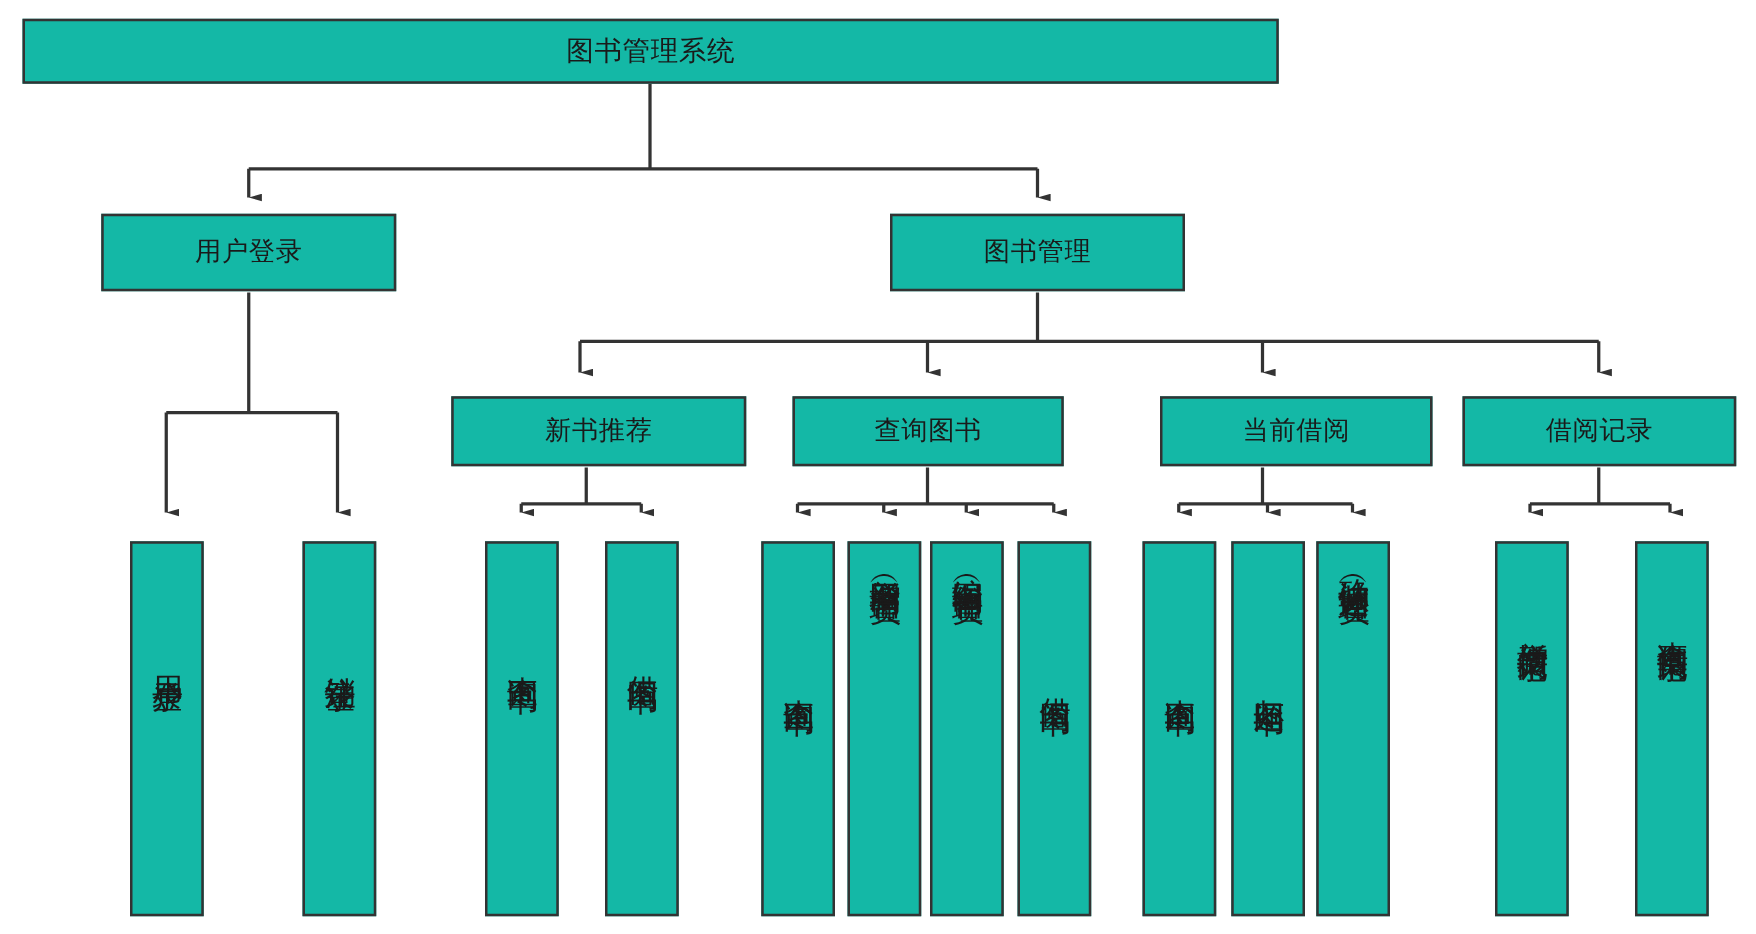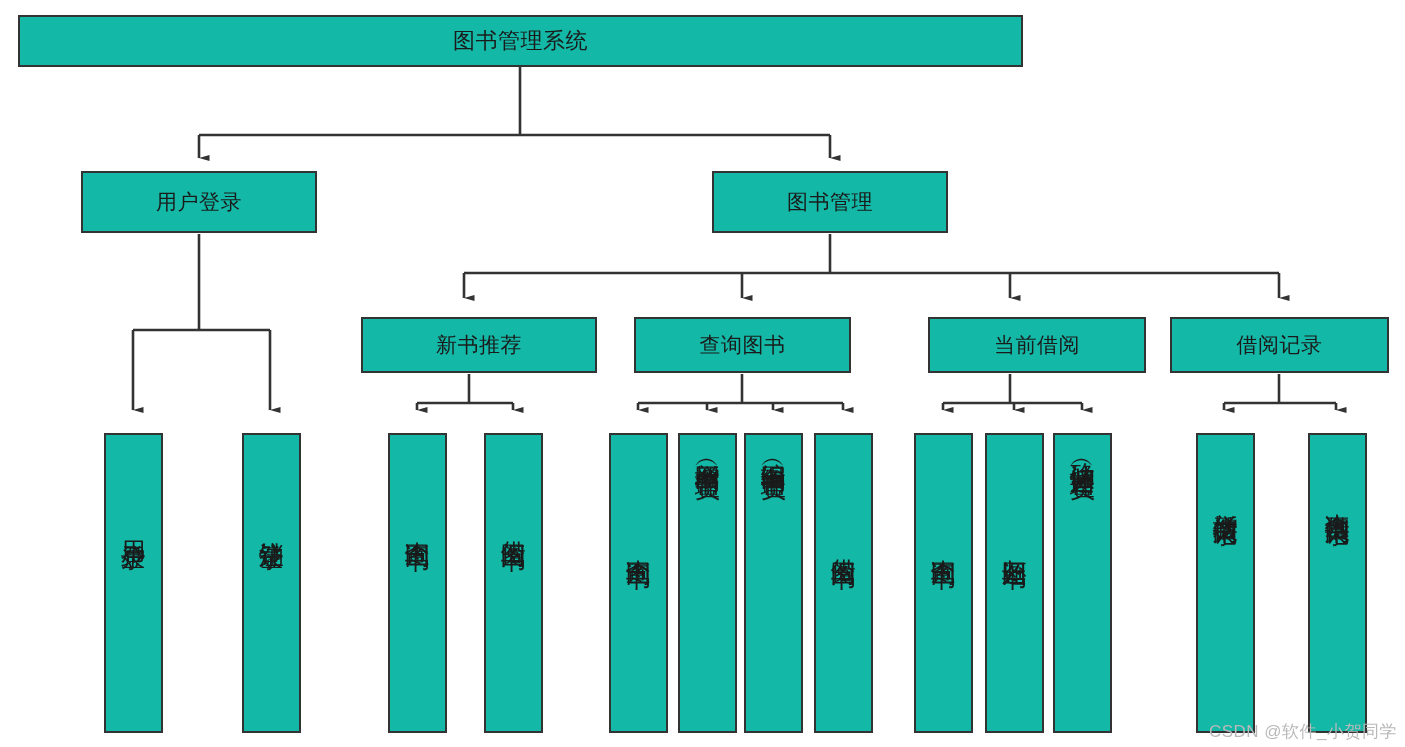"CSDN @软件_小贺同学" div { html: <div>CSDN @软件_小贺同学</div> -> none }
